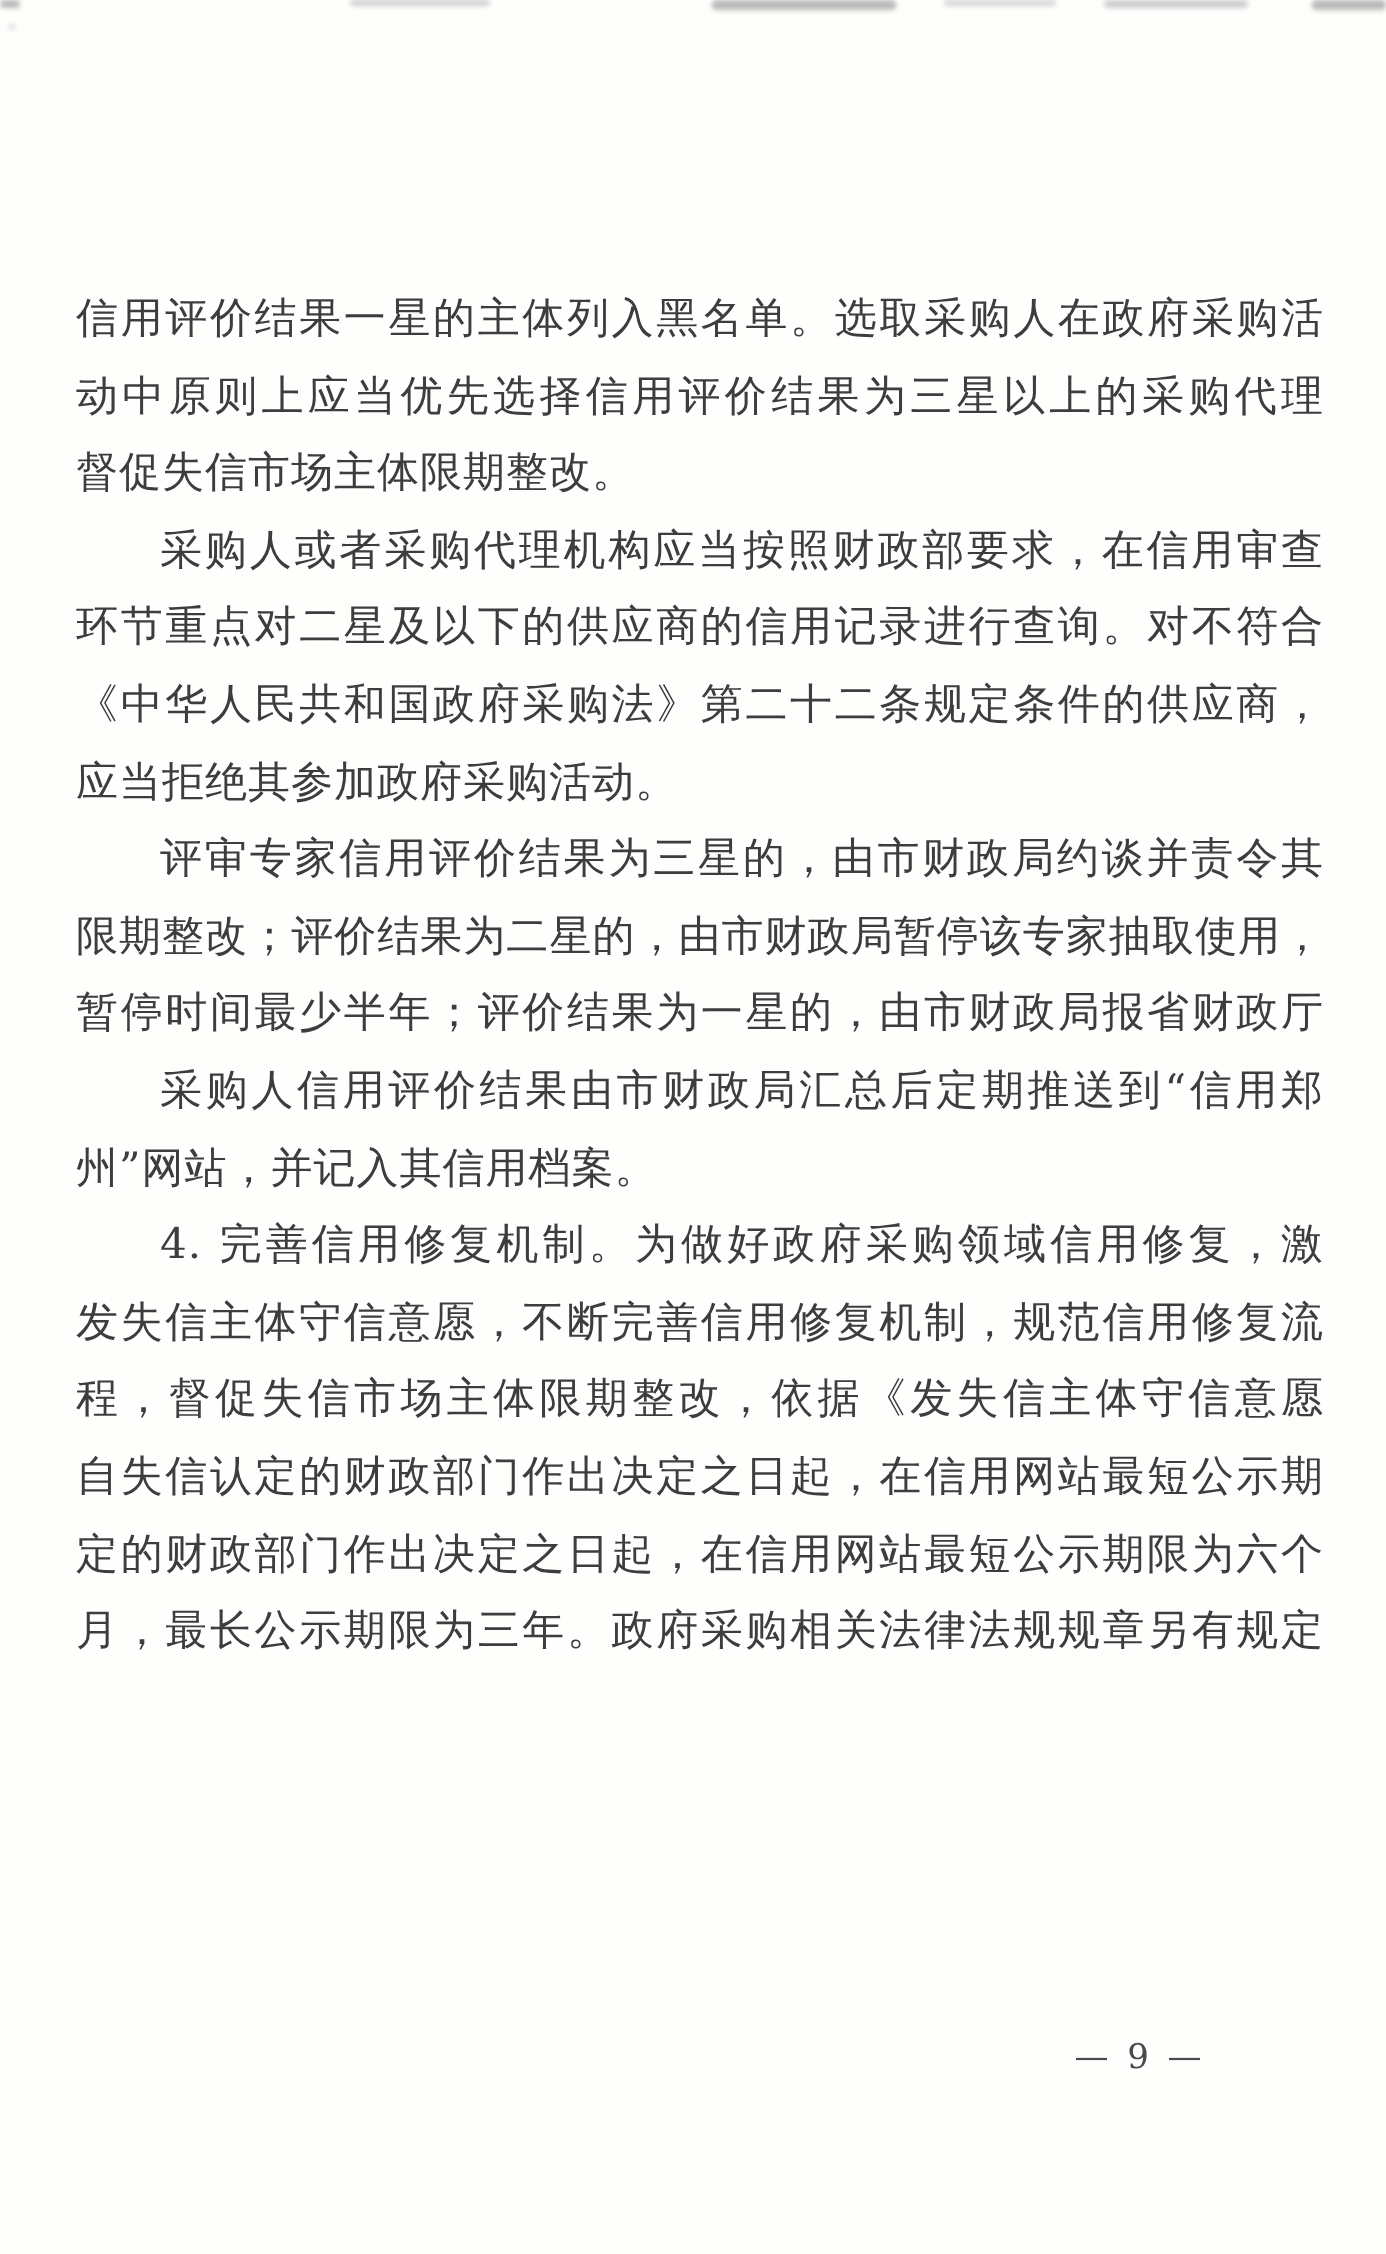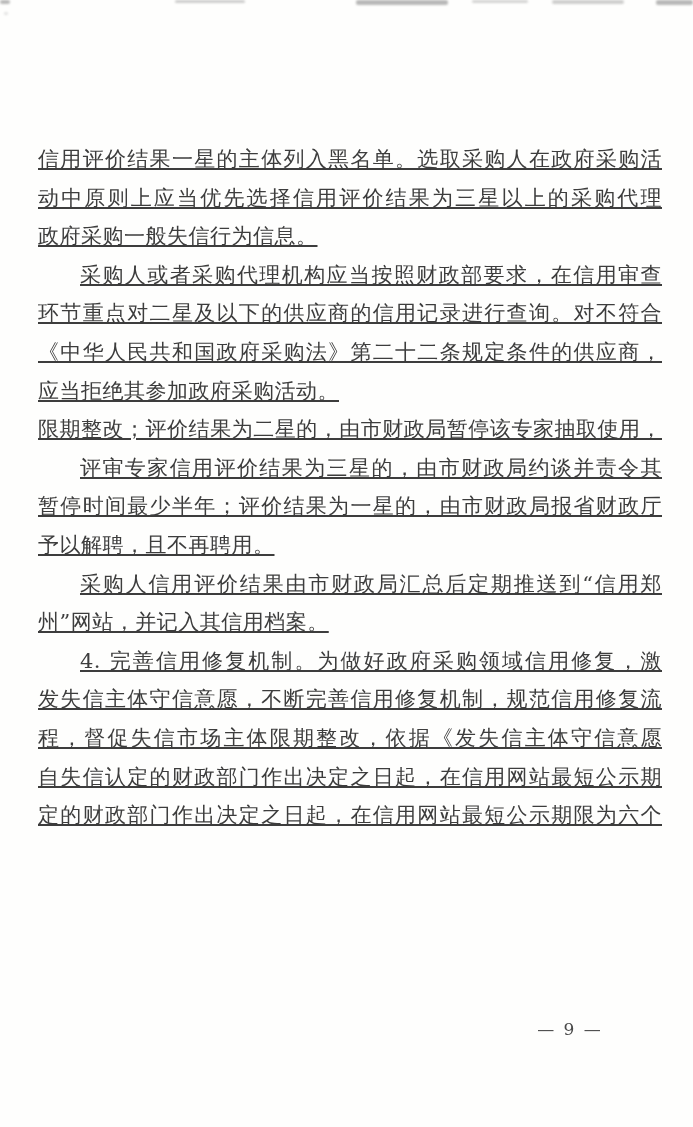"信用评价结果一星的主体列入黑名单。选取采购人在政府采购活" .line { text-decoration: underline -> none }
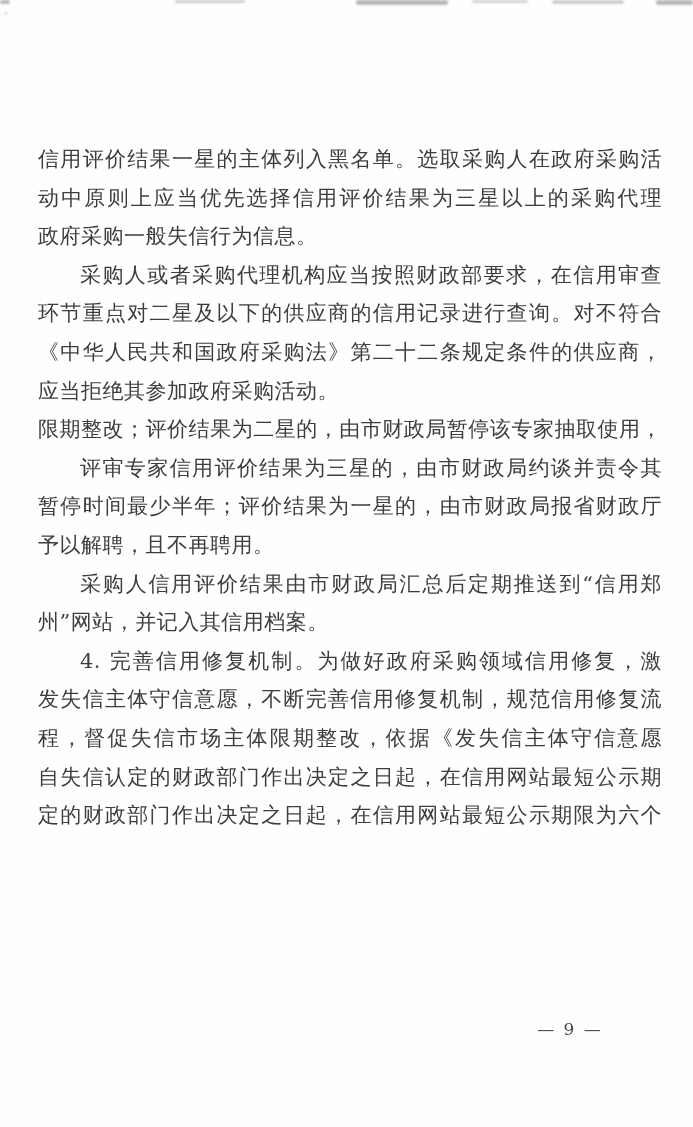"政府采购一般失信行为信息。" div.line { text: 政府采购一般失信行为信息 -> 督促失信市场主体限期整改 }
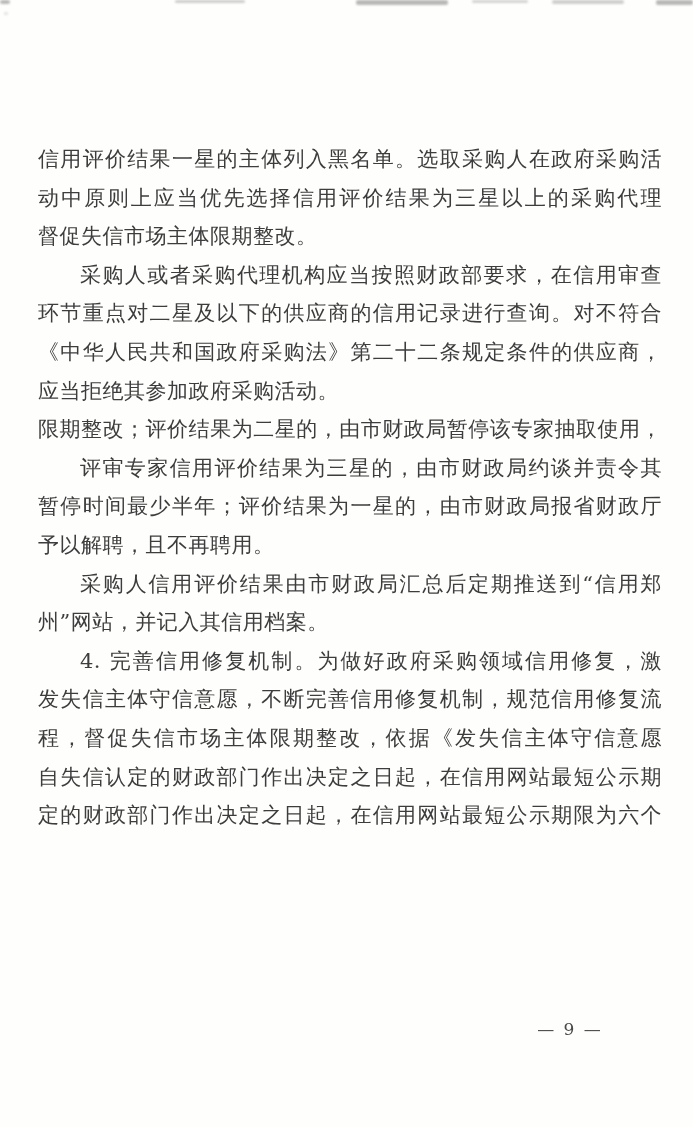"限期整改；评价结果为二星的，由市财政局暂停该专家抽取使用，" div.line { order: before "评审专家信用评价结果为三星的，由市财政局约谈并责令其" -> after "评审专家信用评价结果为三星的，由市财政局约谈并责令其" }
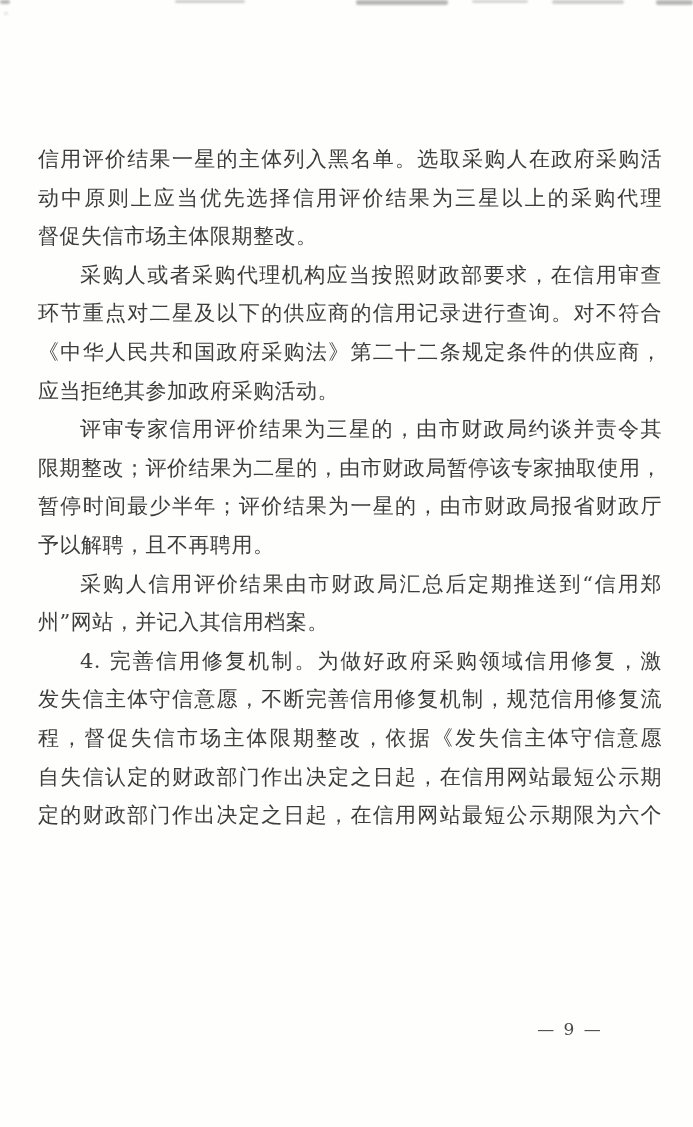"予以解聘，且不再聘用。" div.line { html: <div>予以解聘，且不再聘用。</div> -> none }
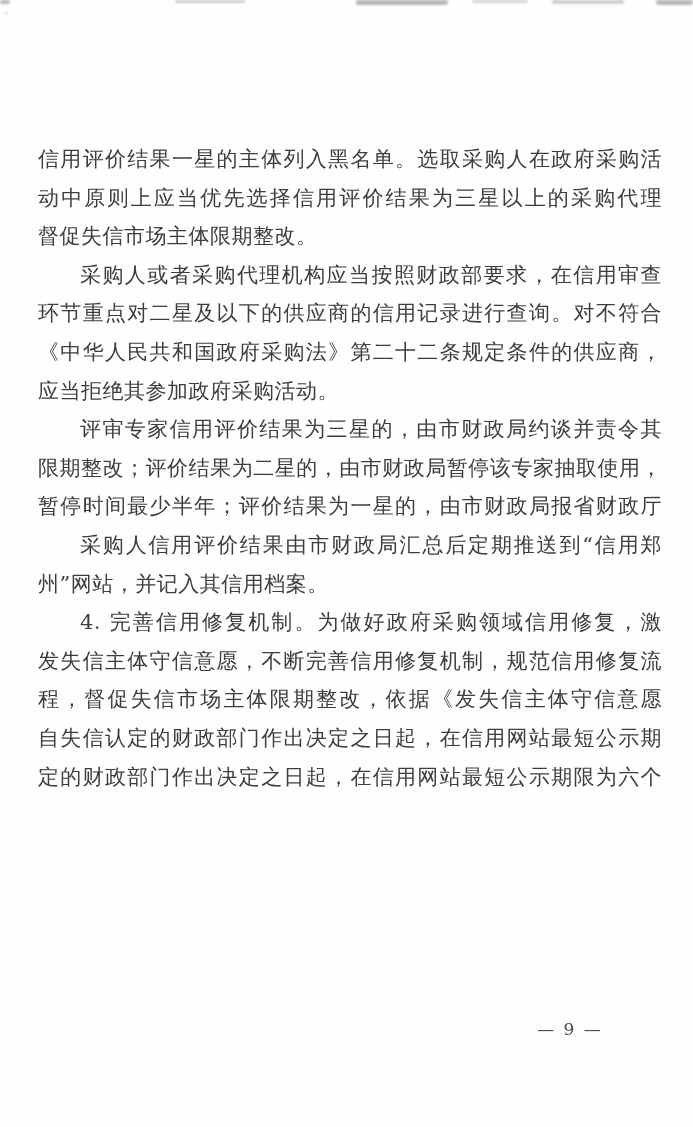"月，最长公示期限为三年。政府采购相关法律法规规章另有规定" div.line { html: none -> <div>月，最长公示期限为三年。政府采购相关法律法规规章另有规定</div> }
